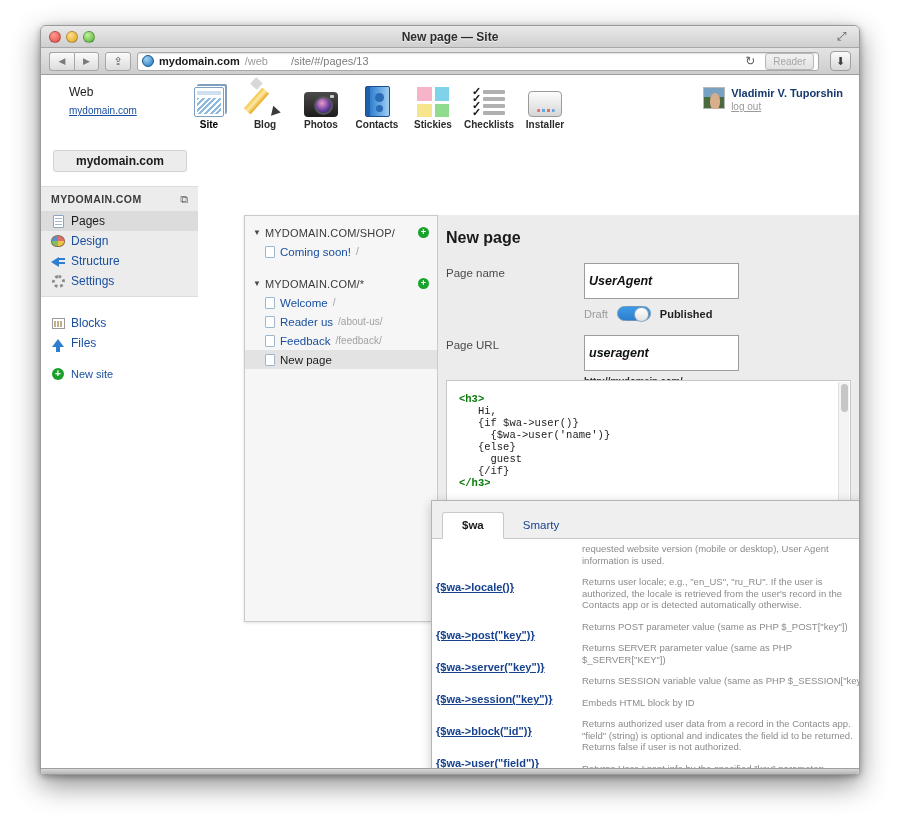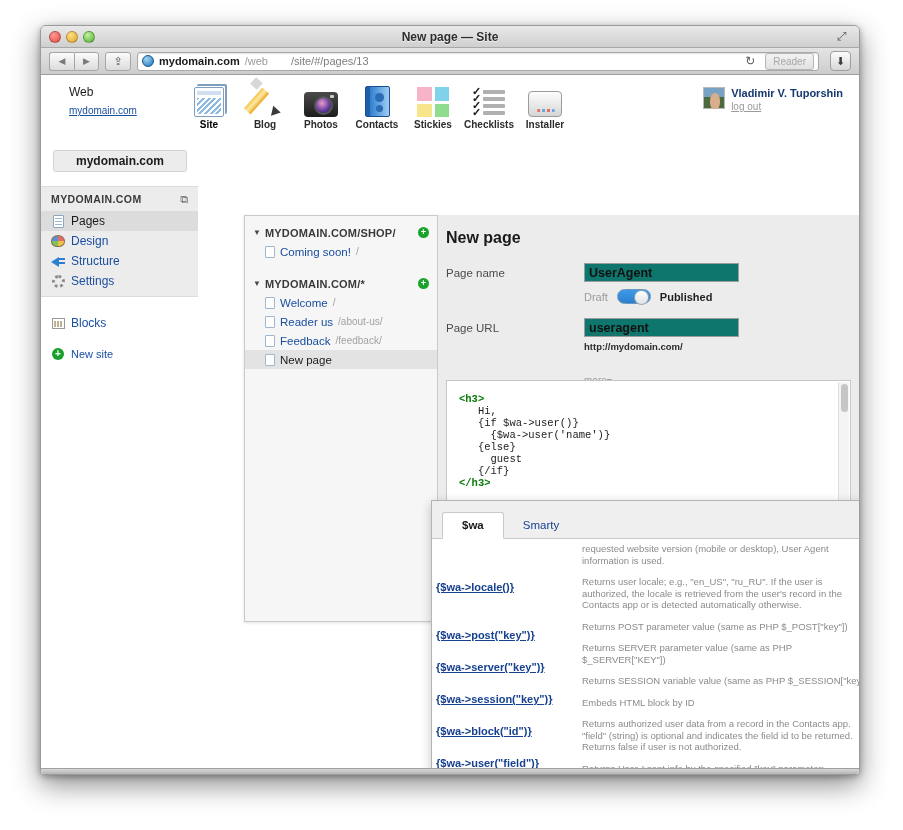"MYDOMAIN.COM/SHOP/" .tree-head-label { font-weight: bold -> normal }
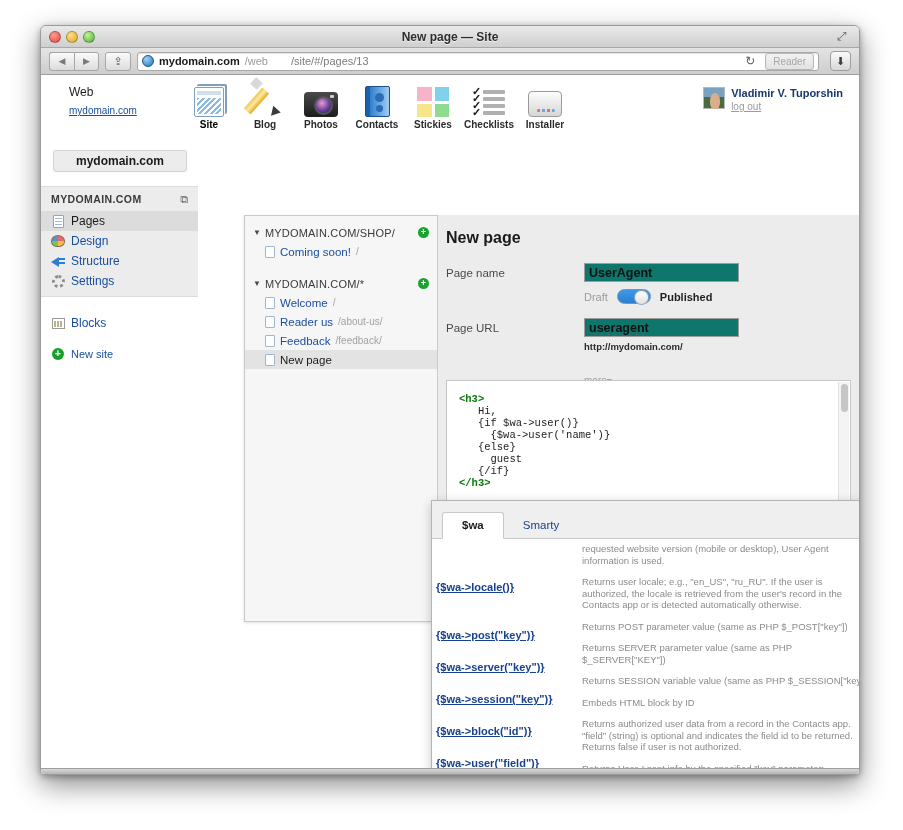"UserAgent" .finput { background: #0f766e -> #ffffff; font-style: none -> italic; padding: 0 4px -> 17px 4px }
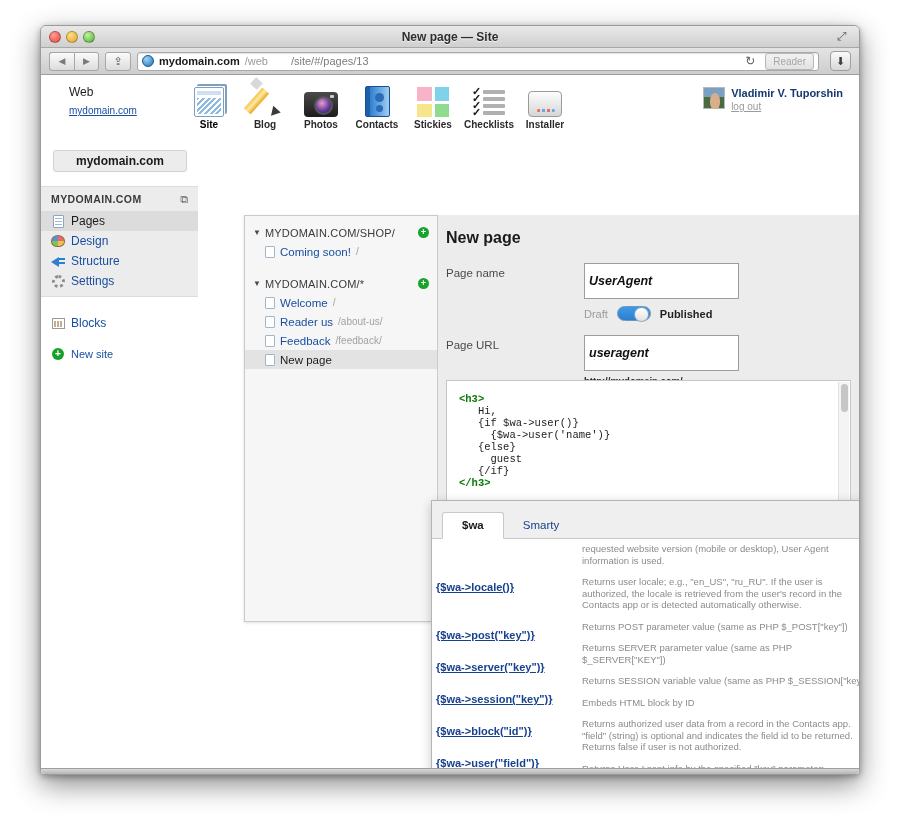"Files" div.sb-item { html: none -> <div> <span> <span></span> </span> <span>Files</span> </div> }
